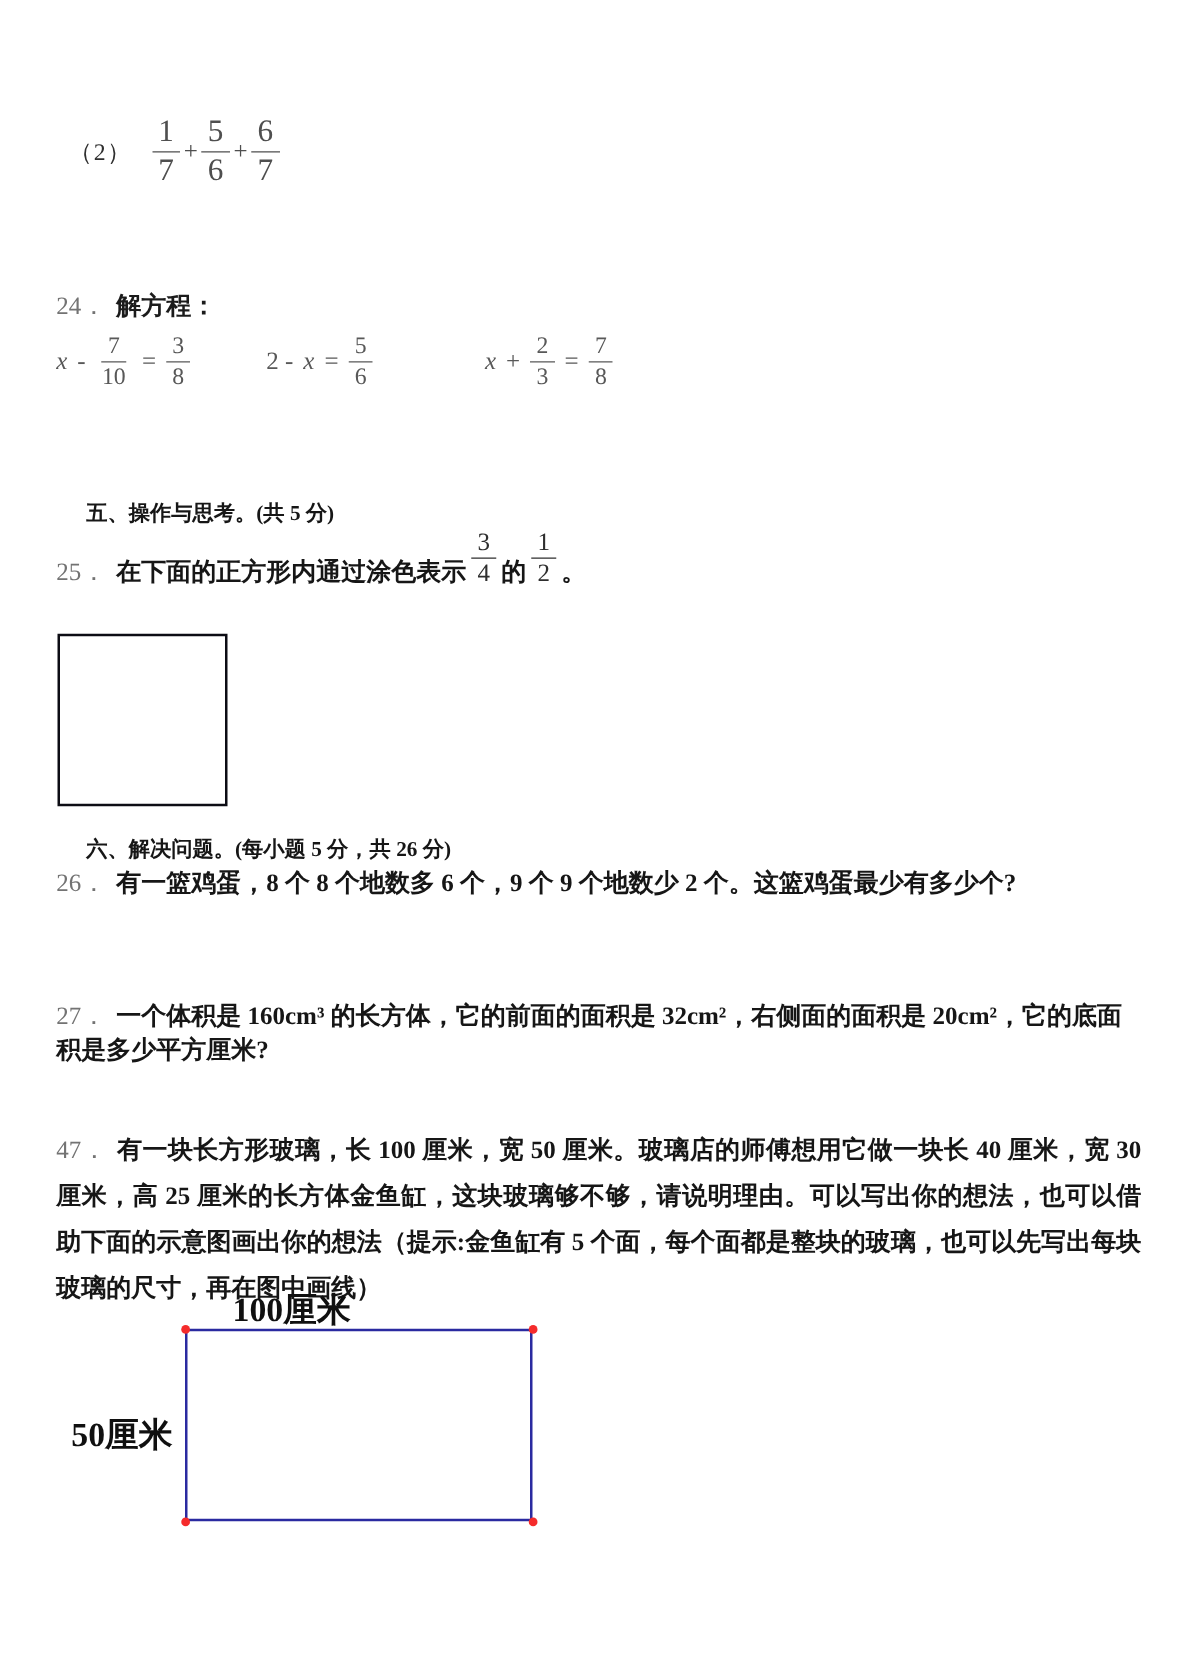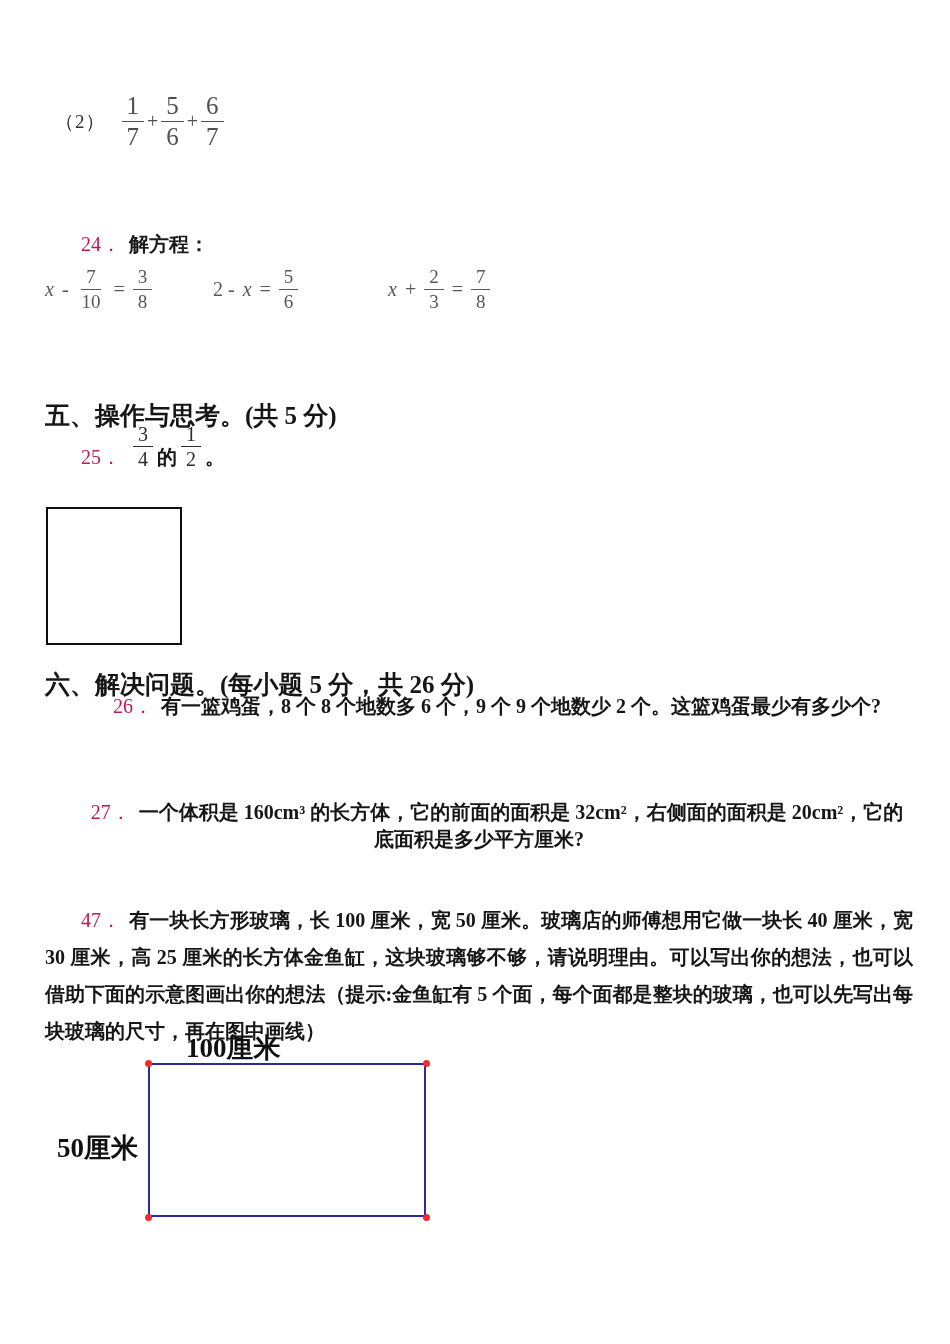"24．" .pnum { color: #be185d -> #737373; margin-left: 36px -> none }
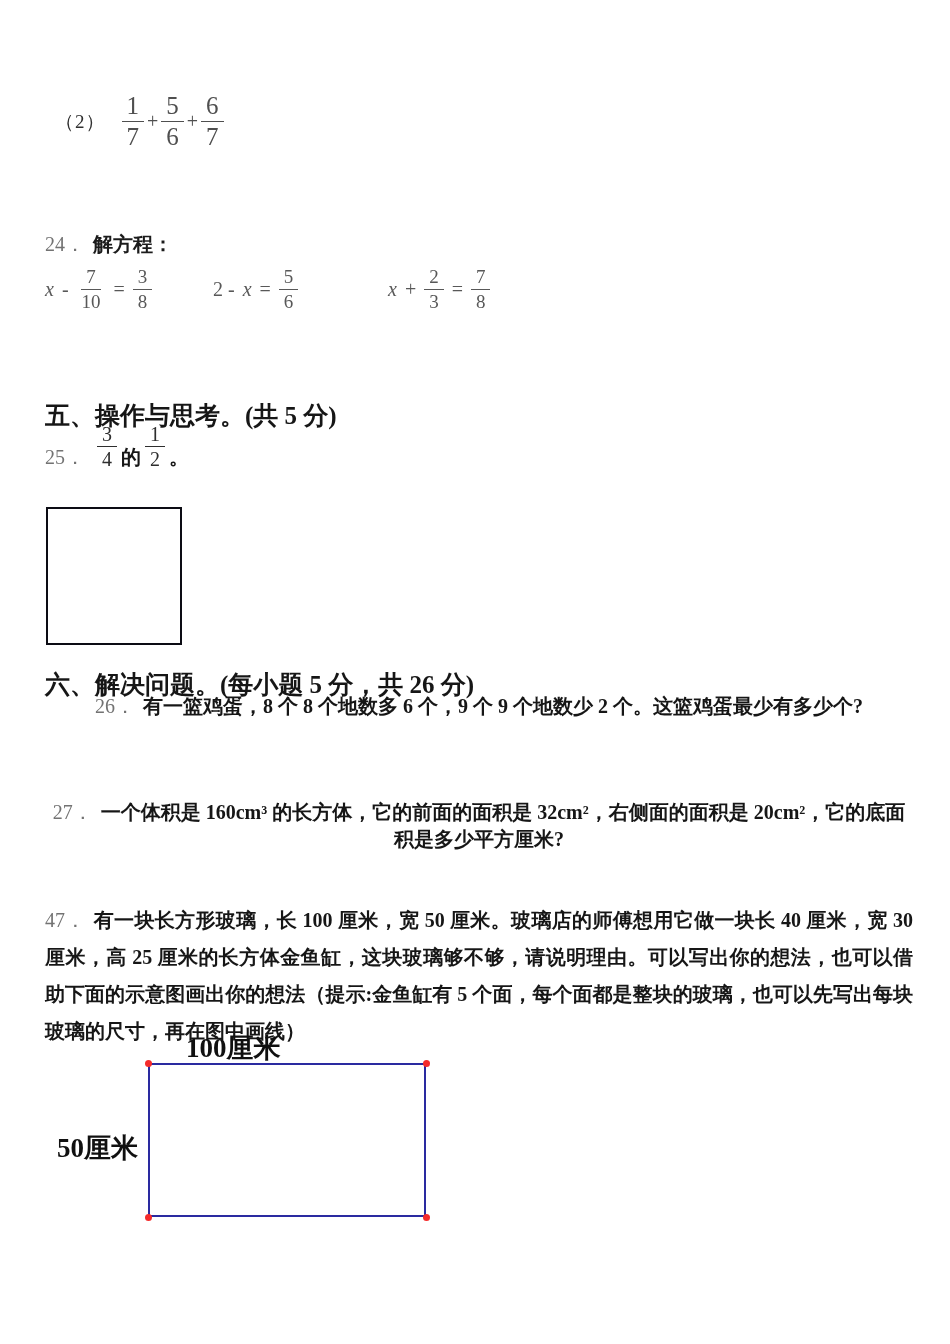"五、操作与思考。(共 5 分)" .heading { font-size: 25px -> 17px; margin-left: none -> 24px }
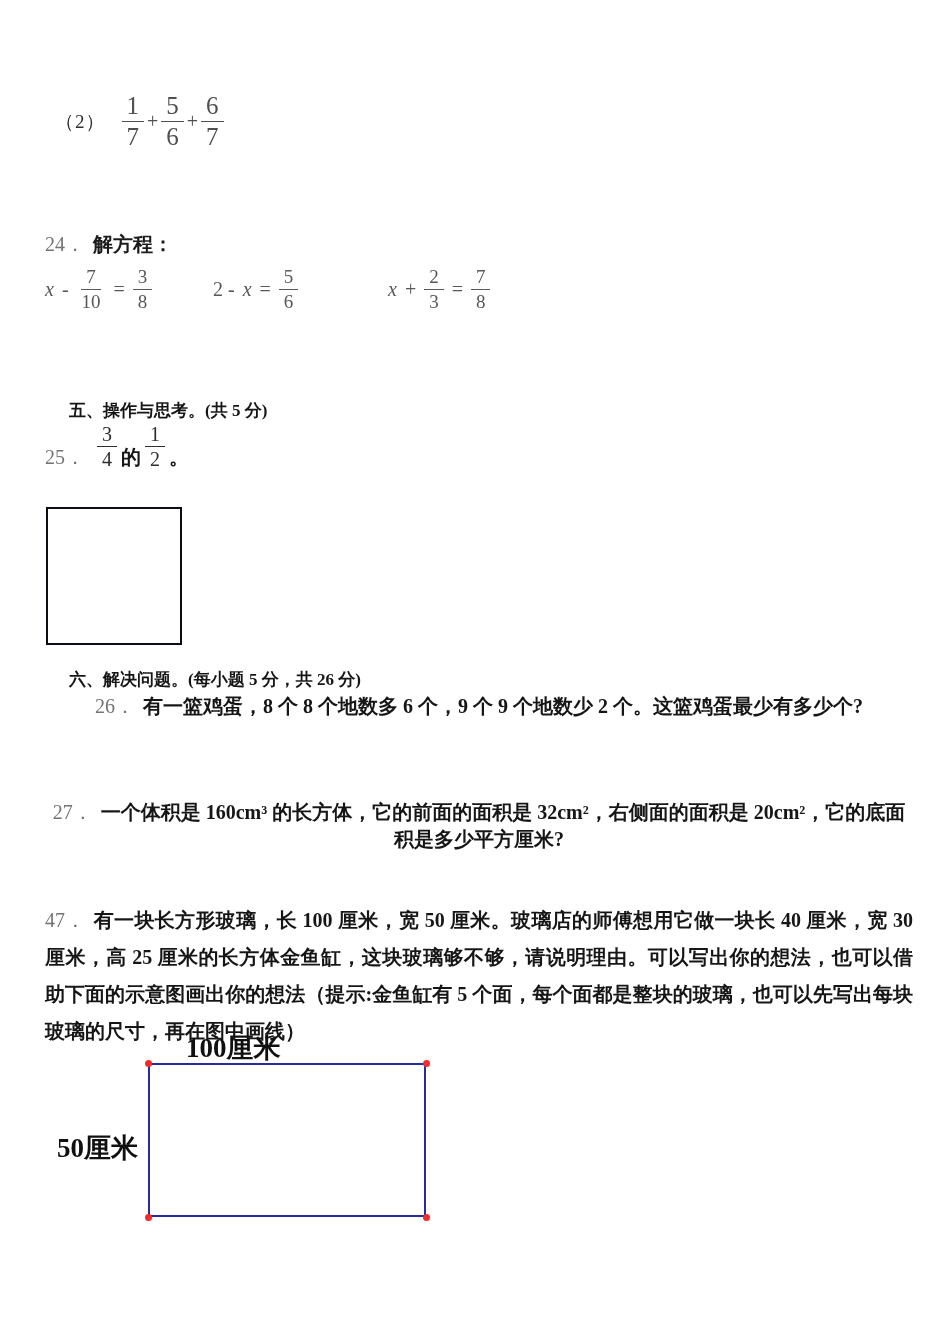"在下面的正方形内通过涂色表示" span { html: none -> <span>在下面的正方形内通过涂色表示</span> }
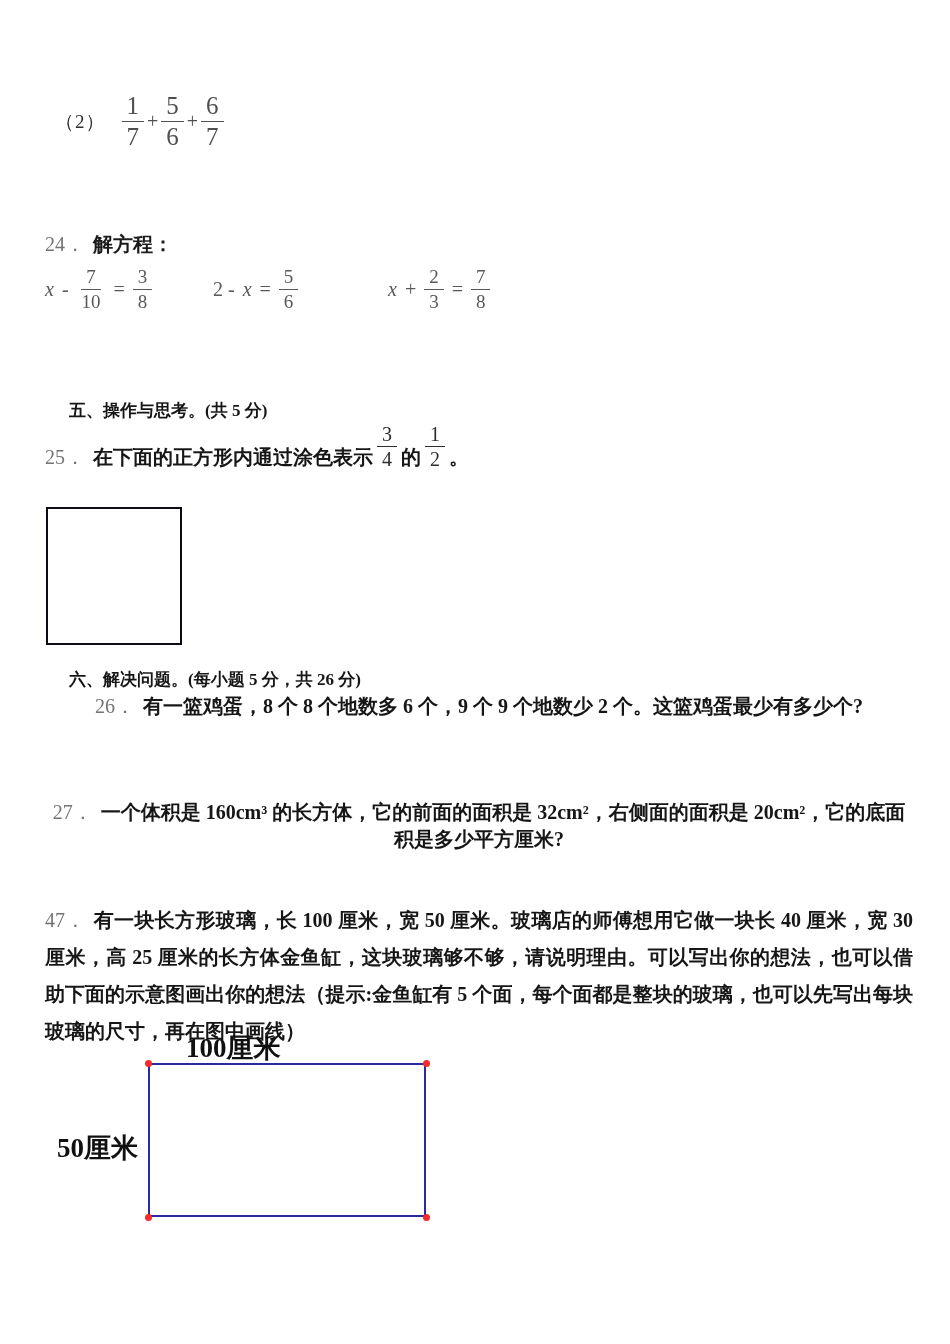"26． 有一篮鸡蛋，8 个 8 个地数多" .problem { text-align: center -> none }
